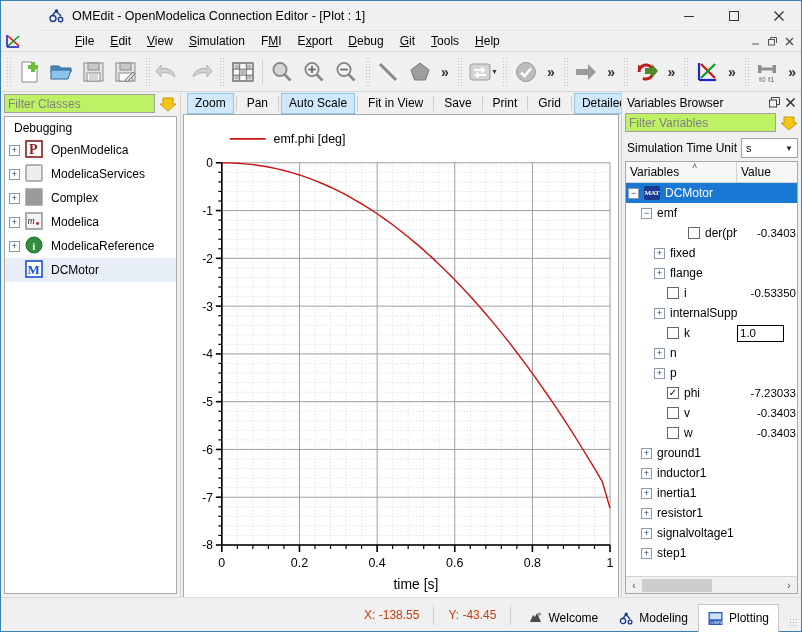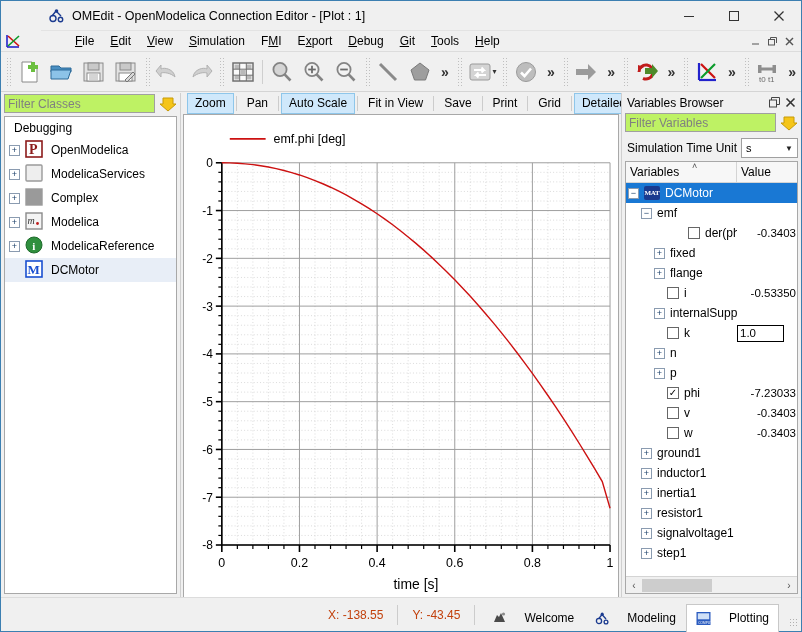"Welcome" .tab { gap: 17px -> 5px }
